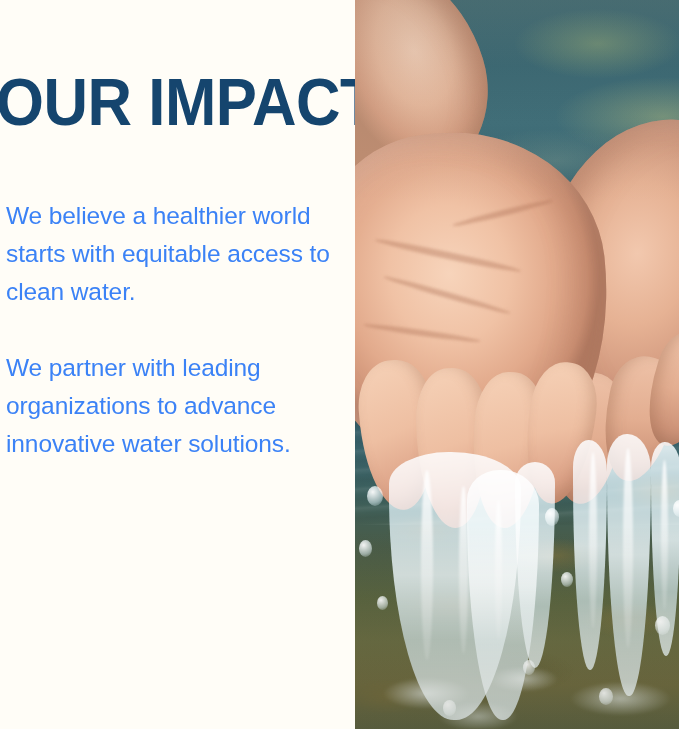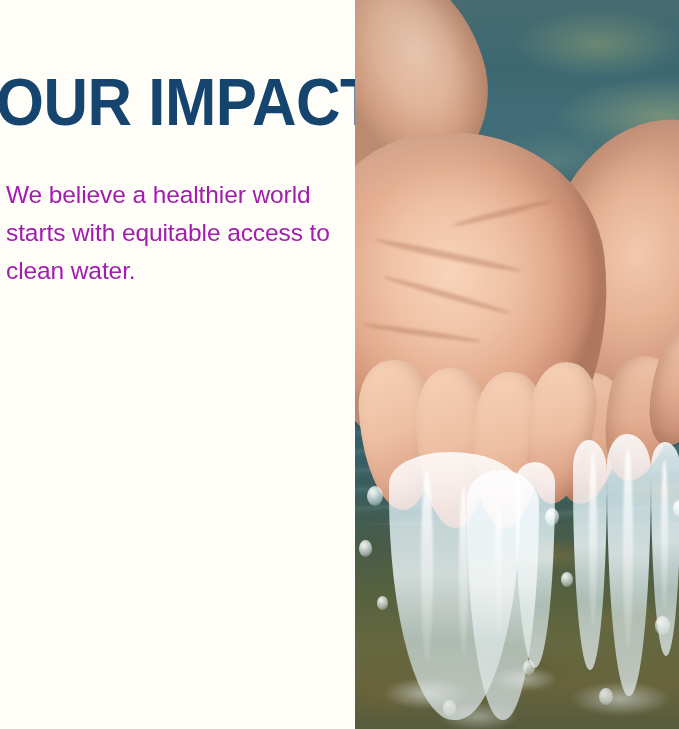"We believe a healthier world" .para { color: #a21caf -> #3b82f6; margin-top: none -> 21px }
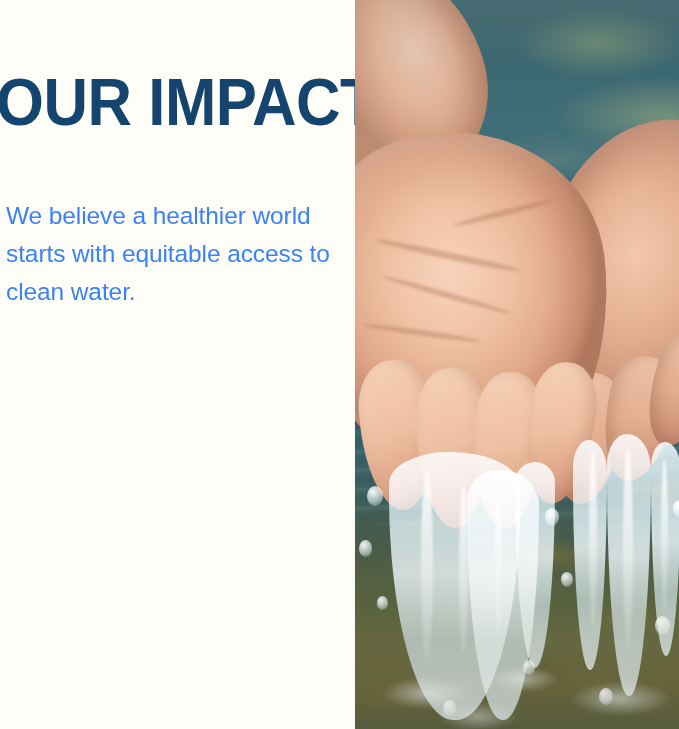"We partner with leading organizations" p.para { html: none -> <p>We partner with leading organizations to advance innovative water solutions.</p> }
